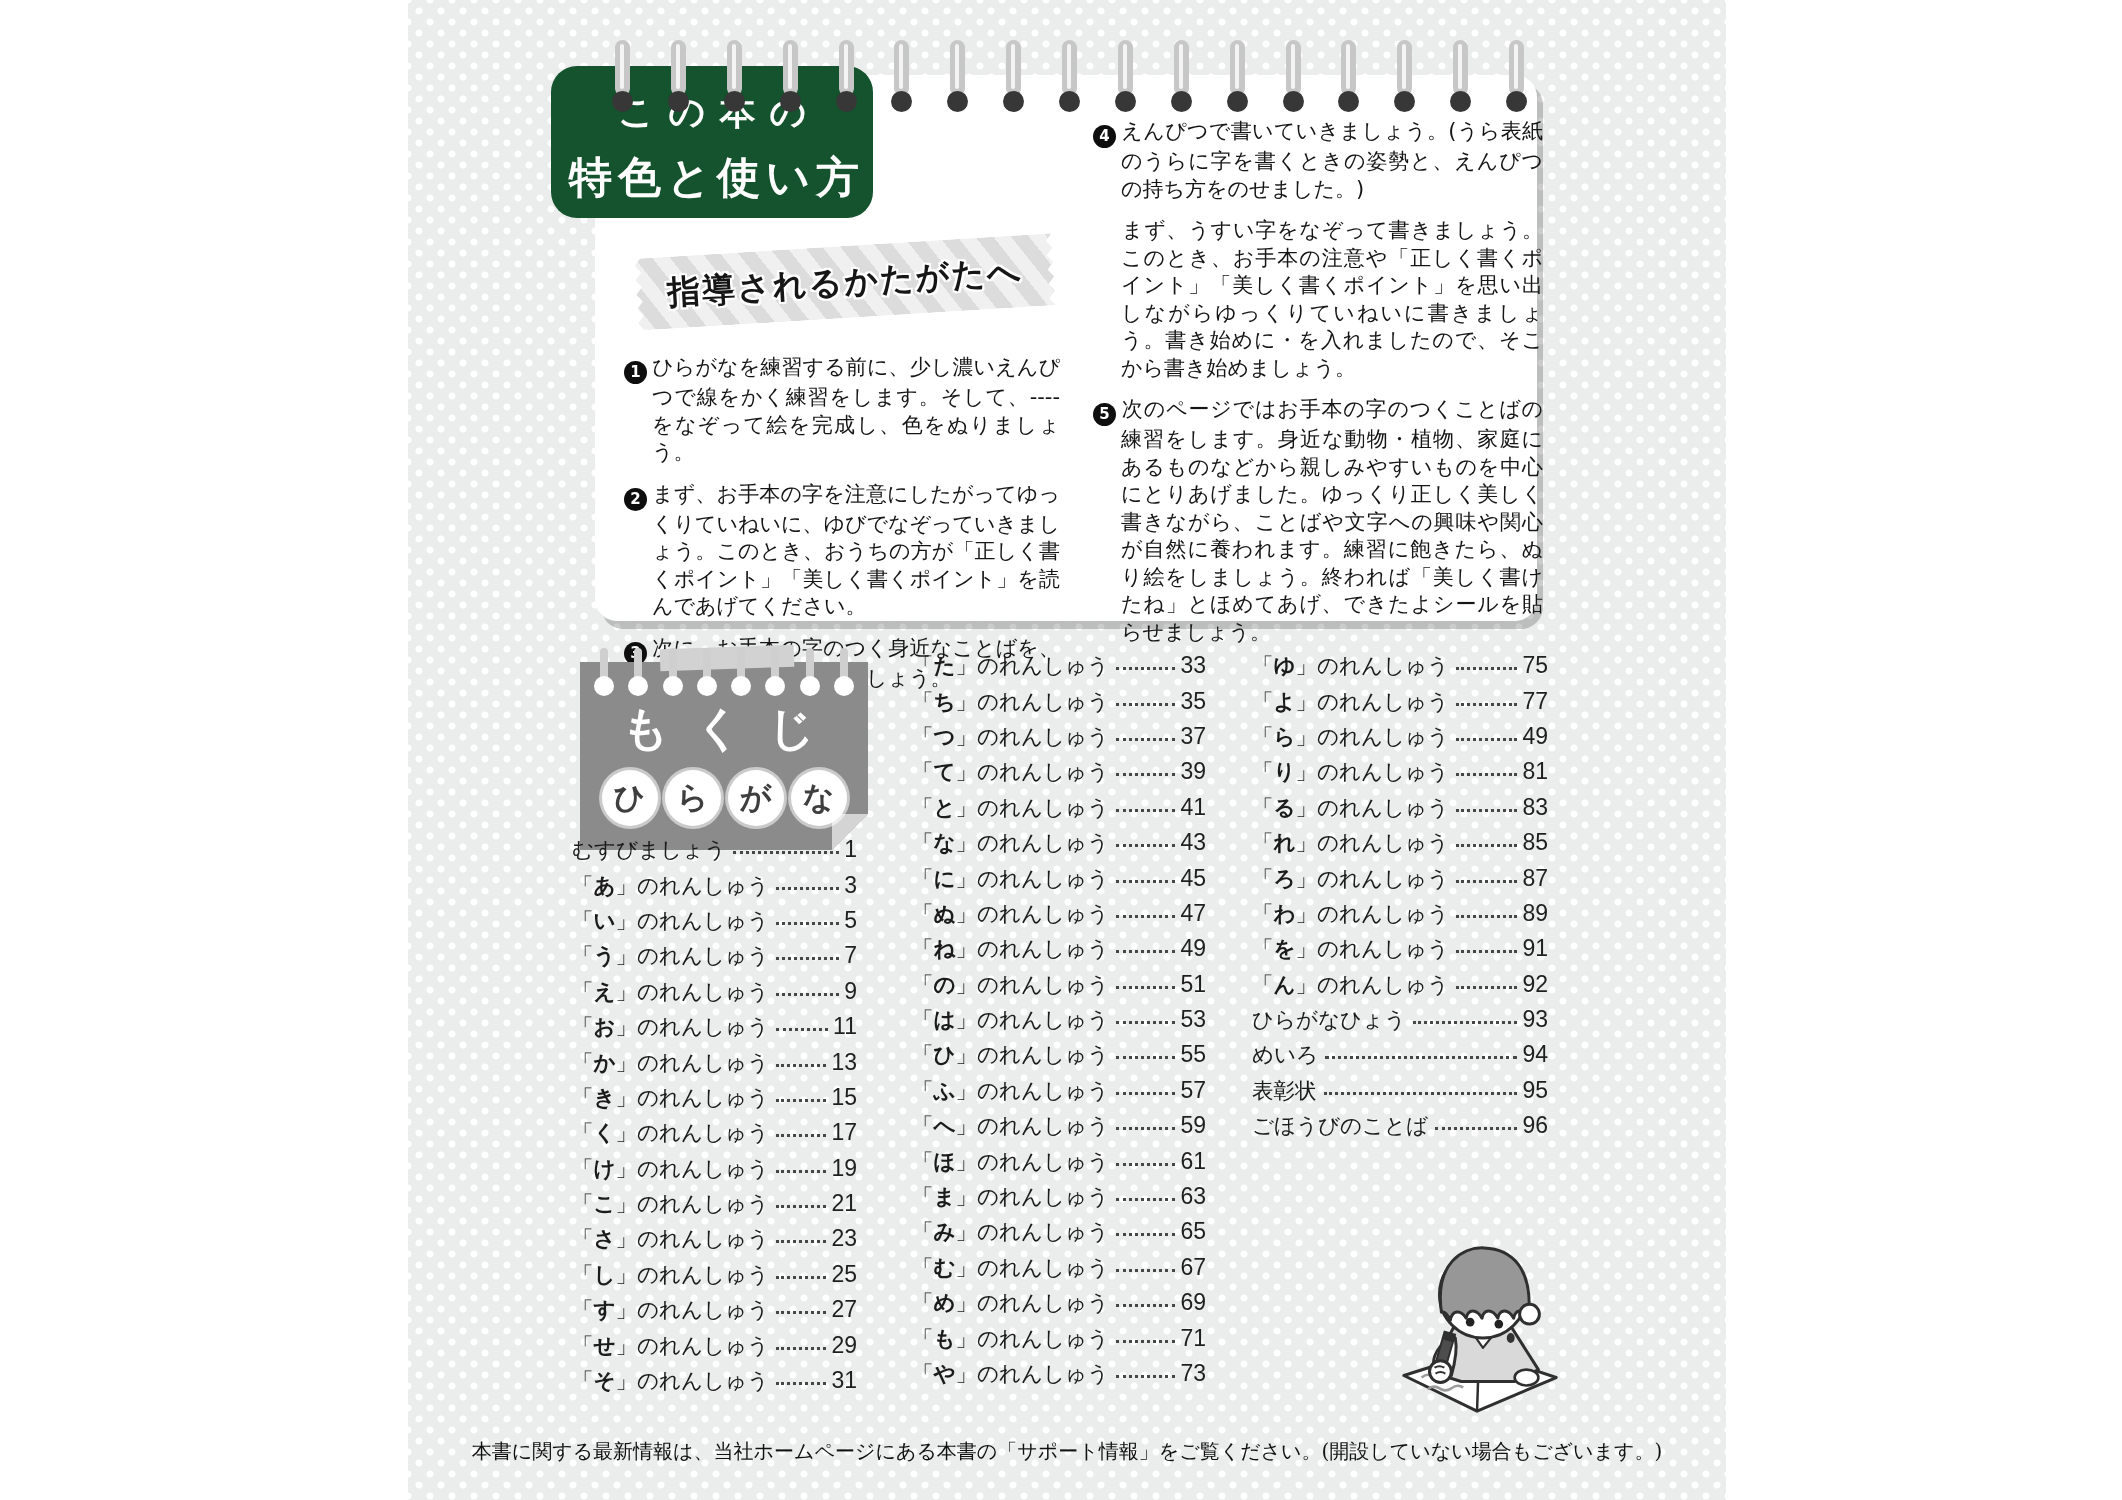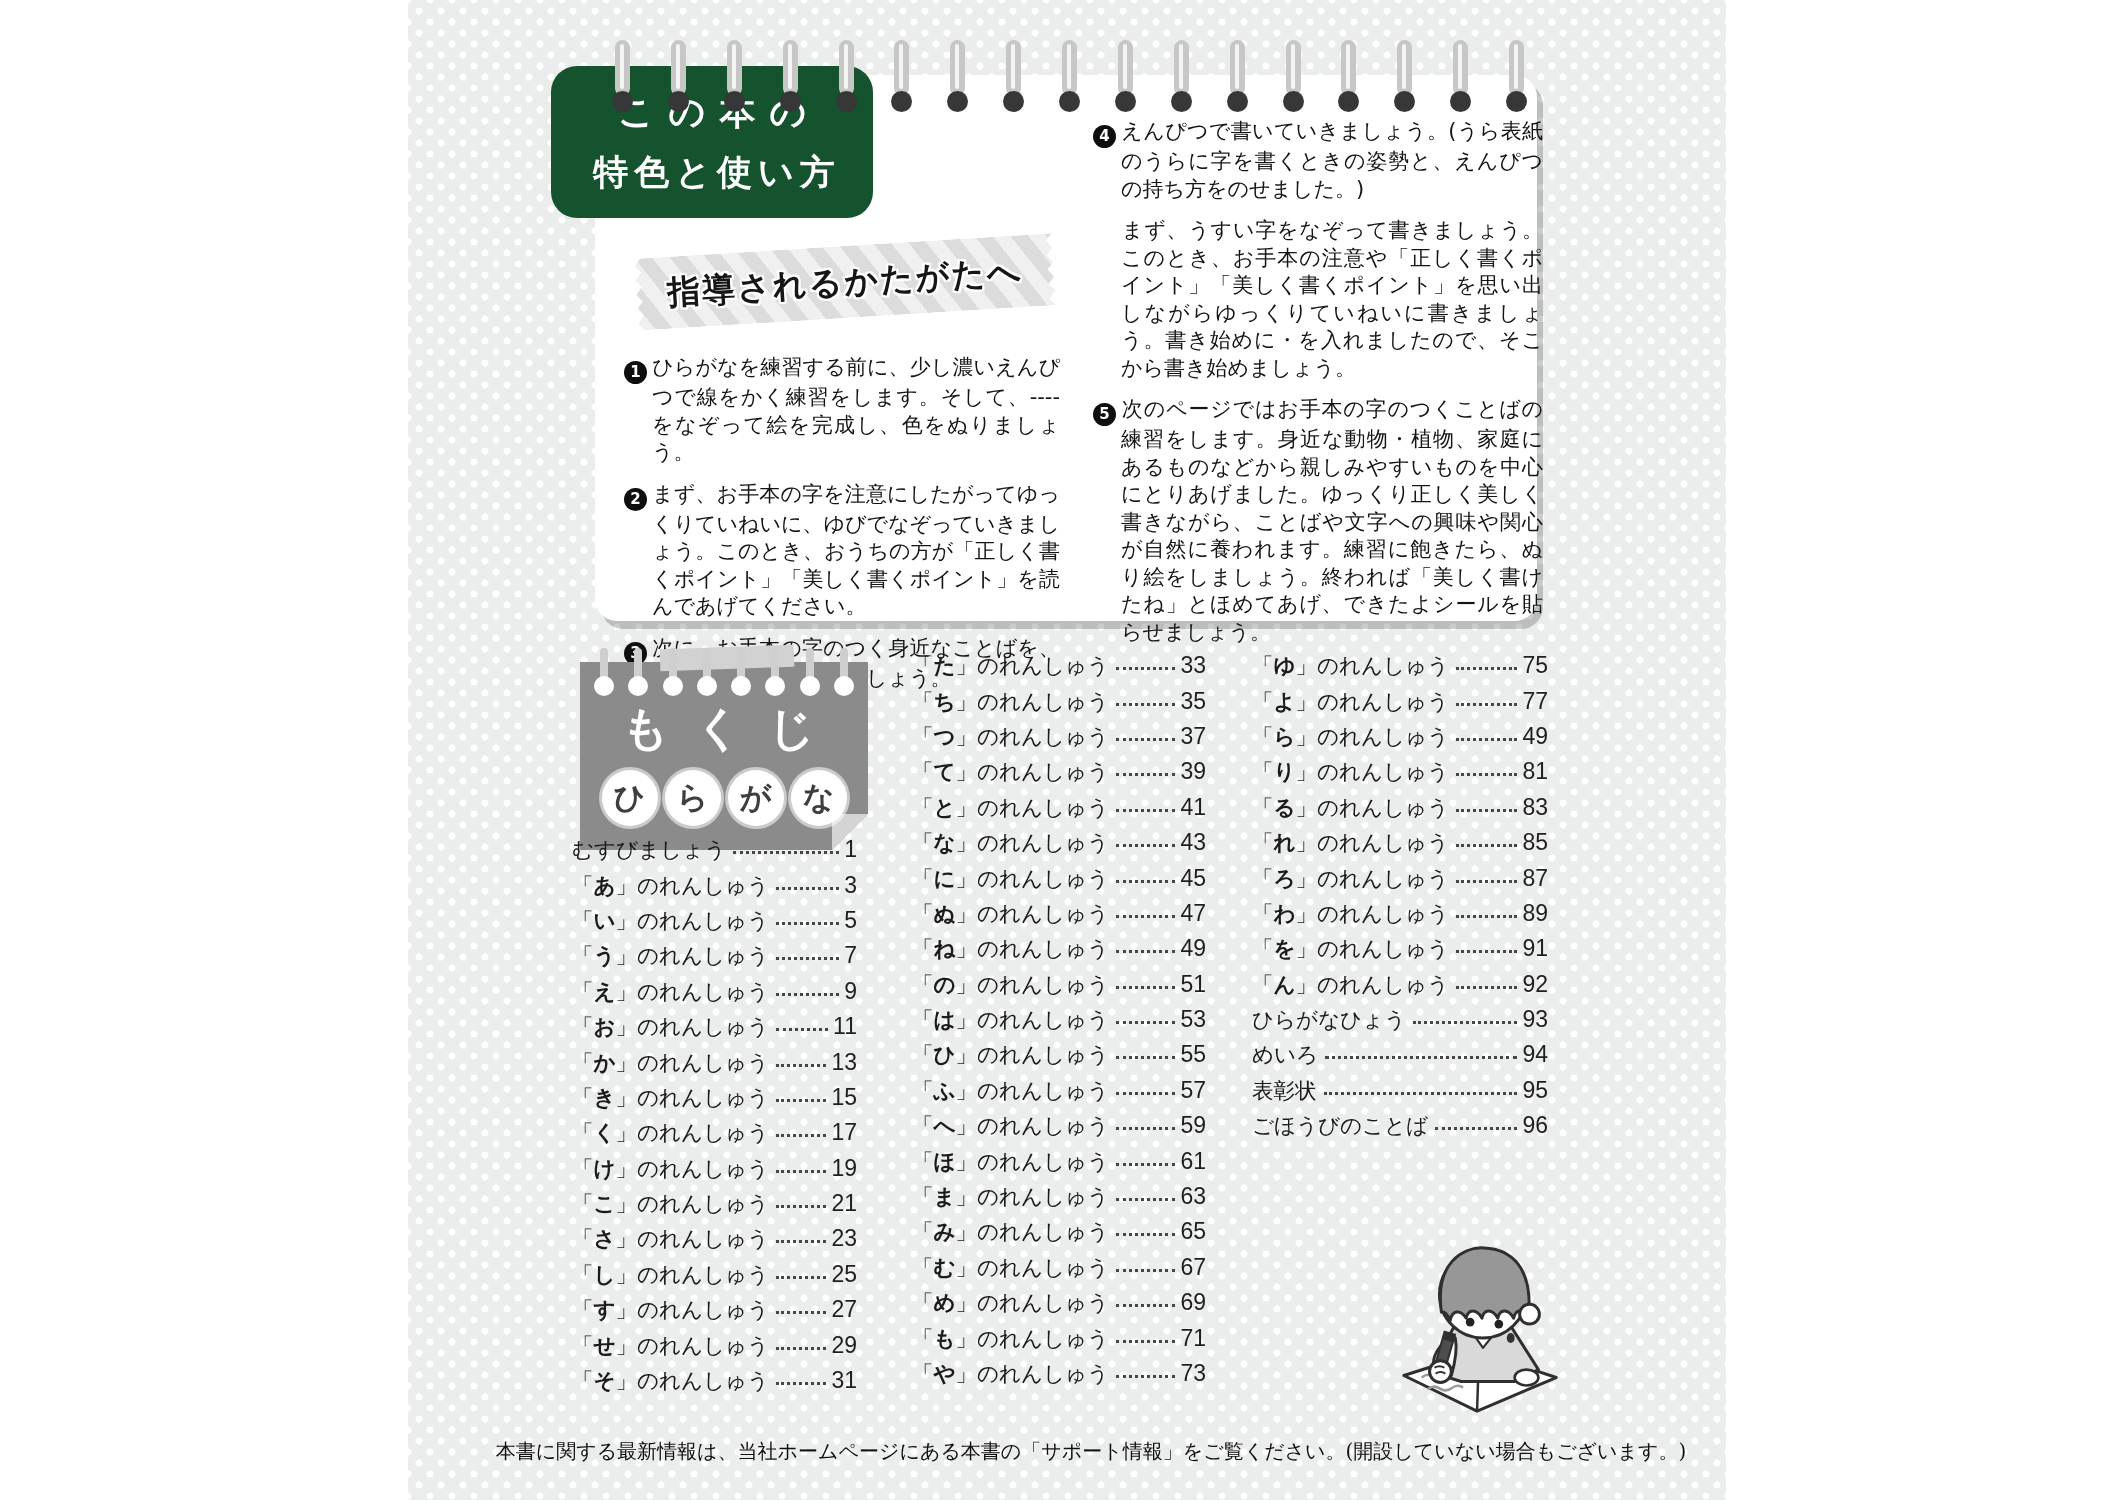"特色と使い方" .title-box .l2 { font-size: 35px -> 43px }
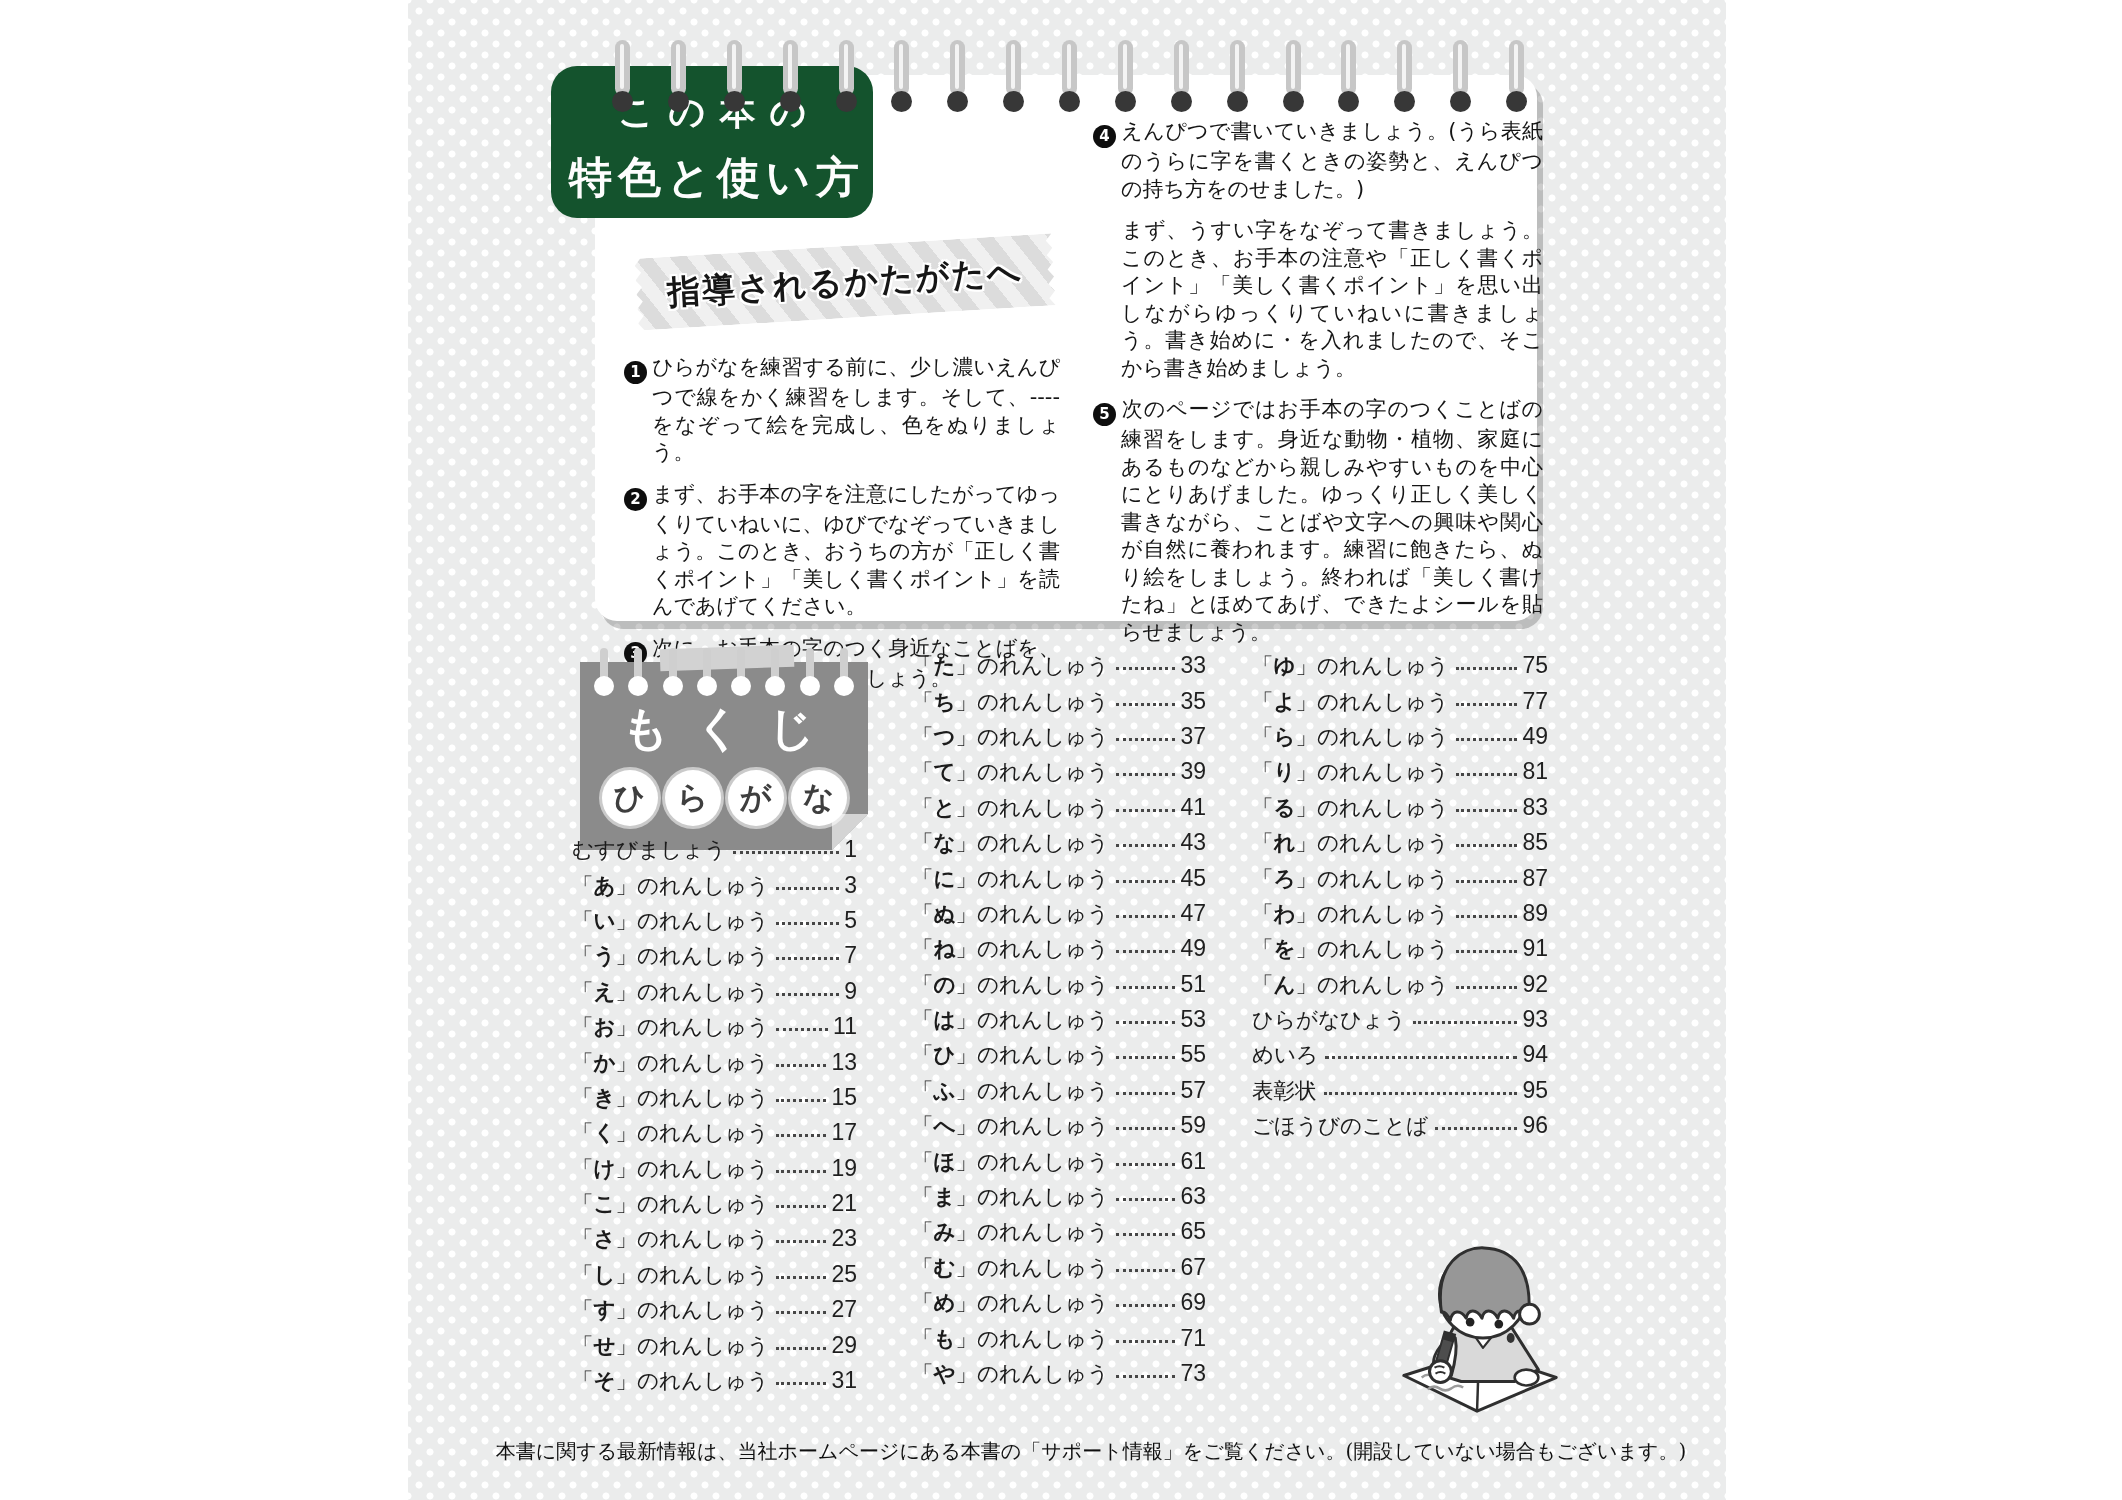"本書に関する最新情報は、当社ホームページにある本書の「サポート情報」をご覧くださ" .footer { left: 432px -> 408px }
